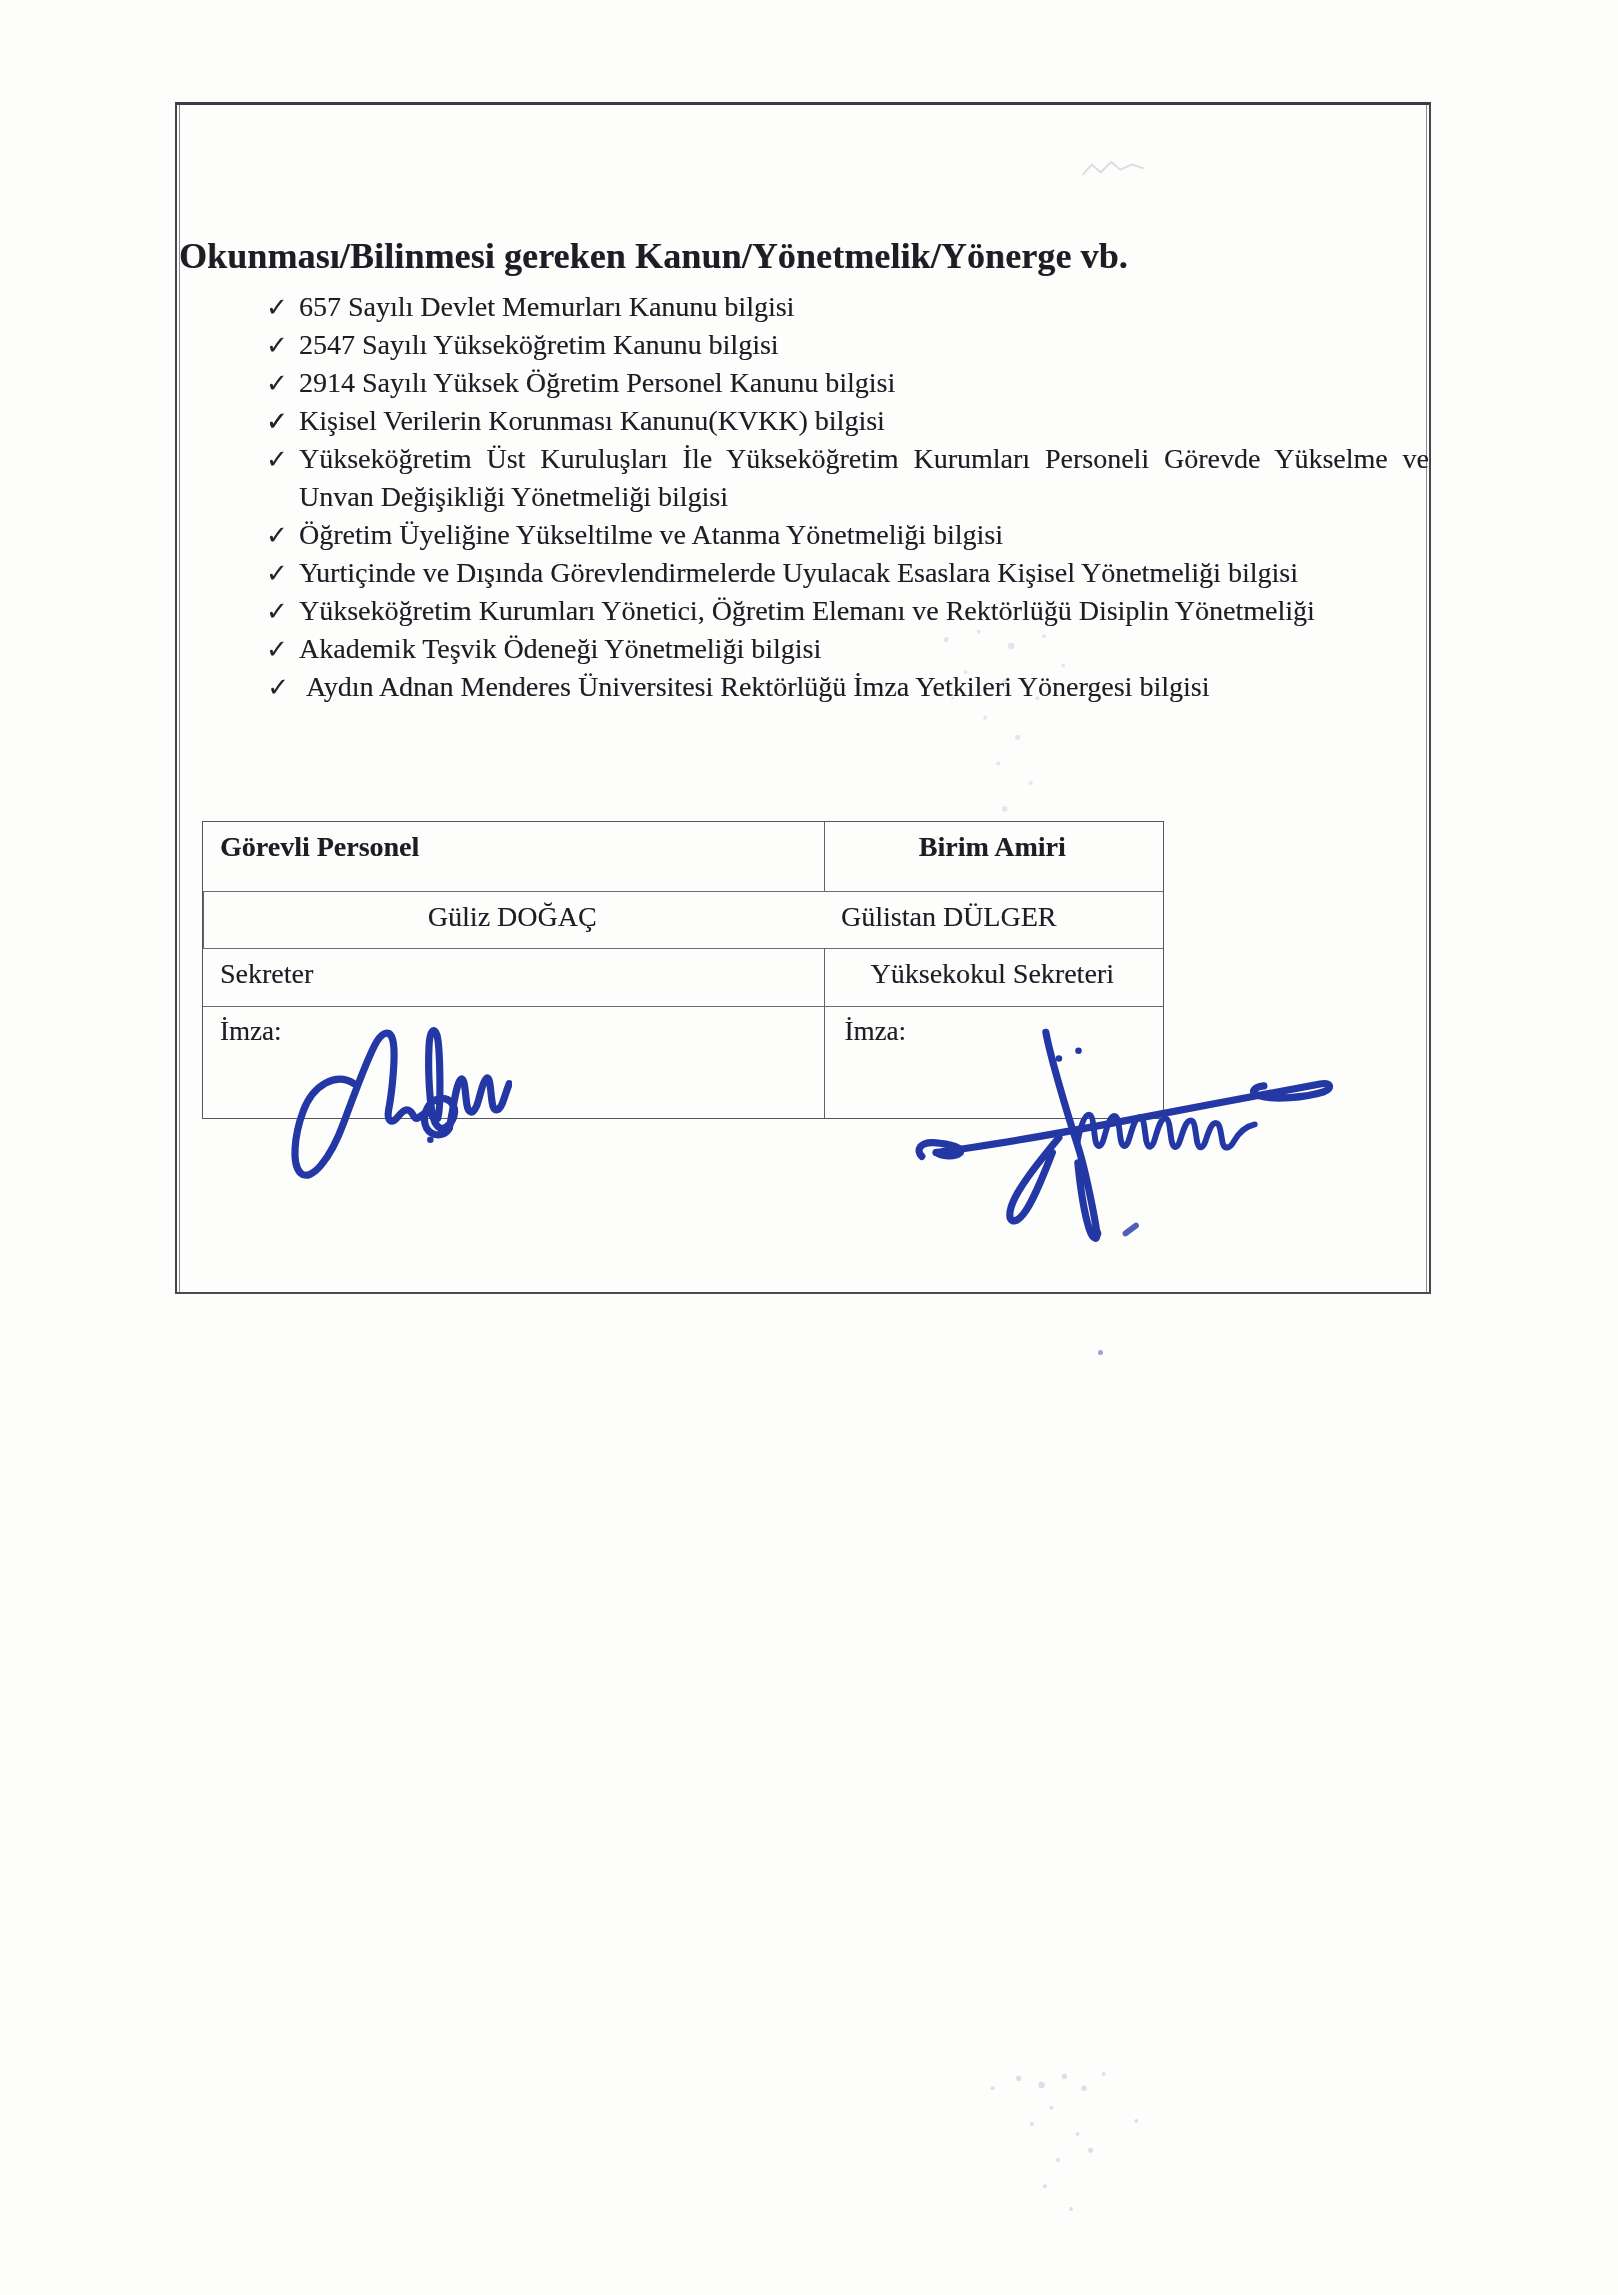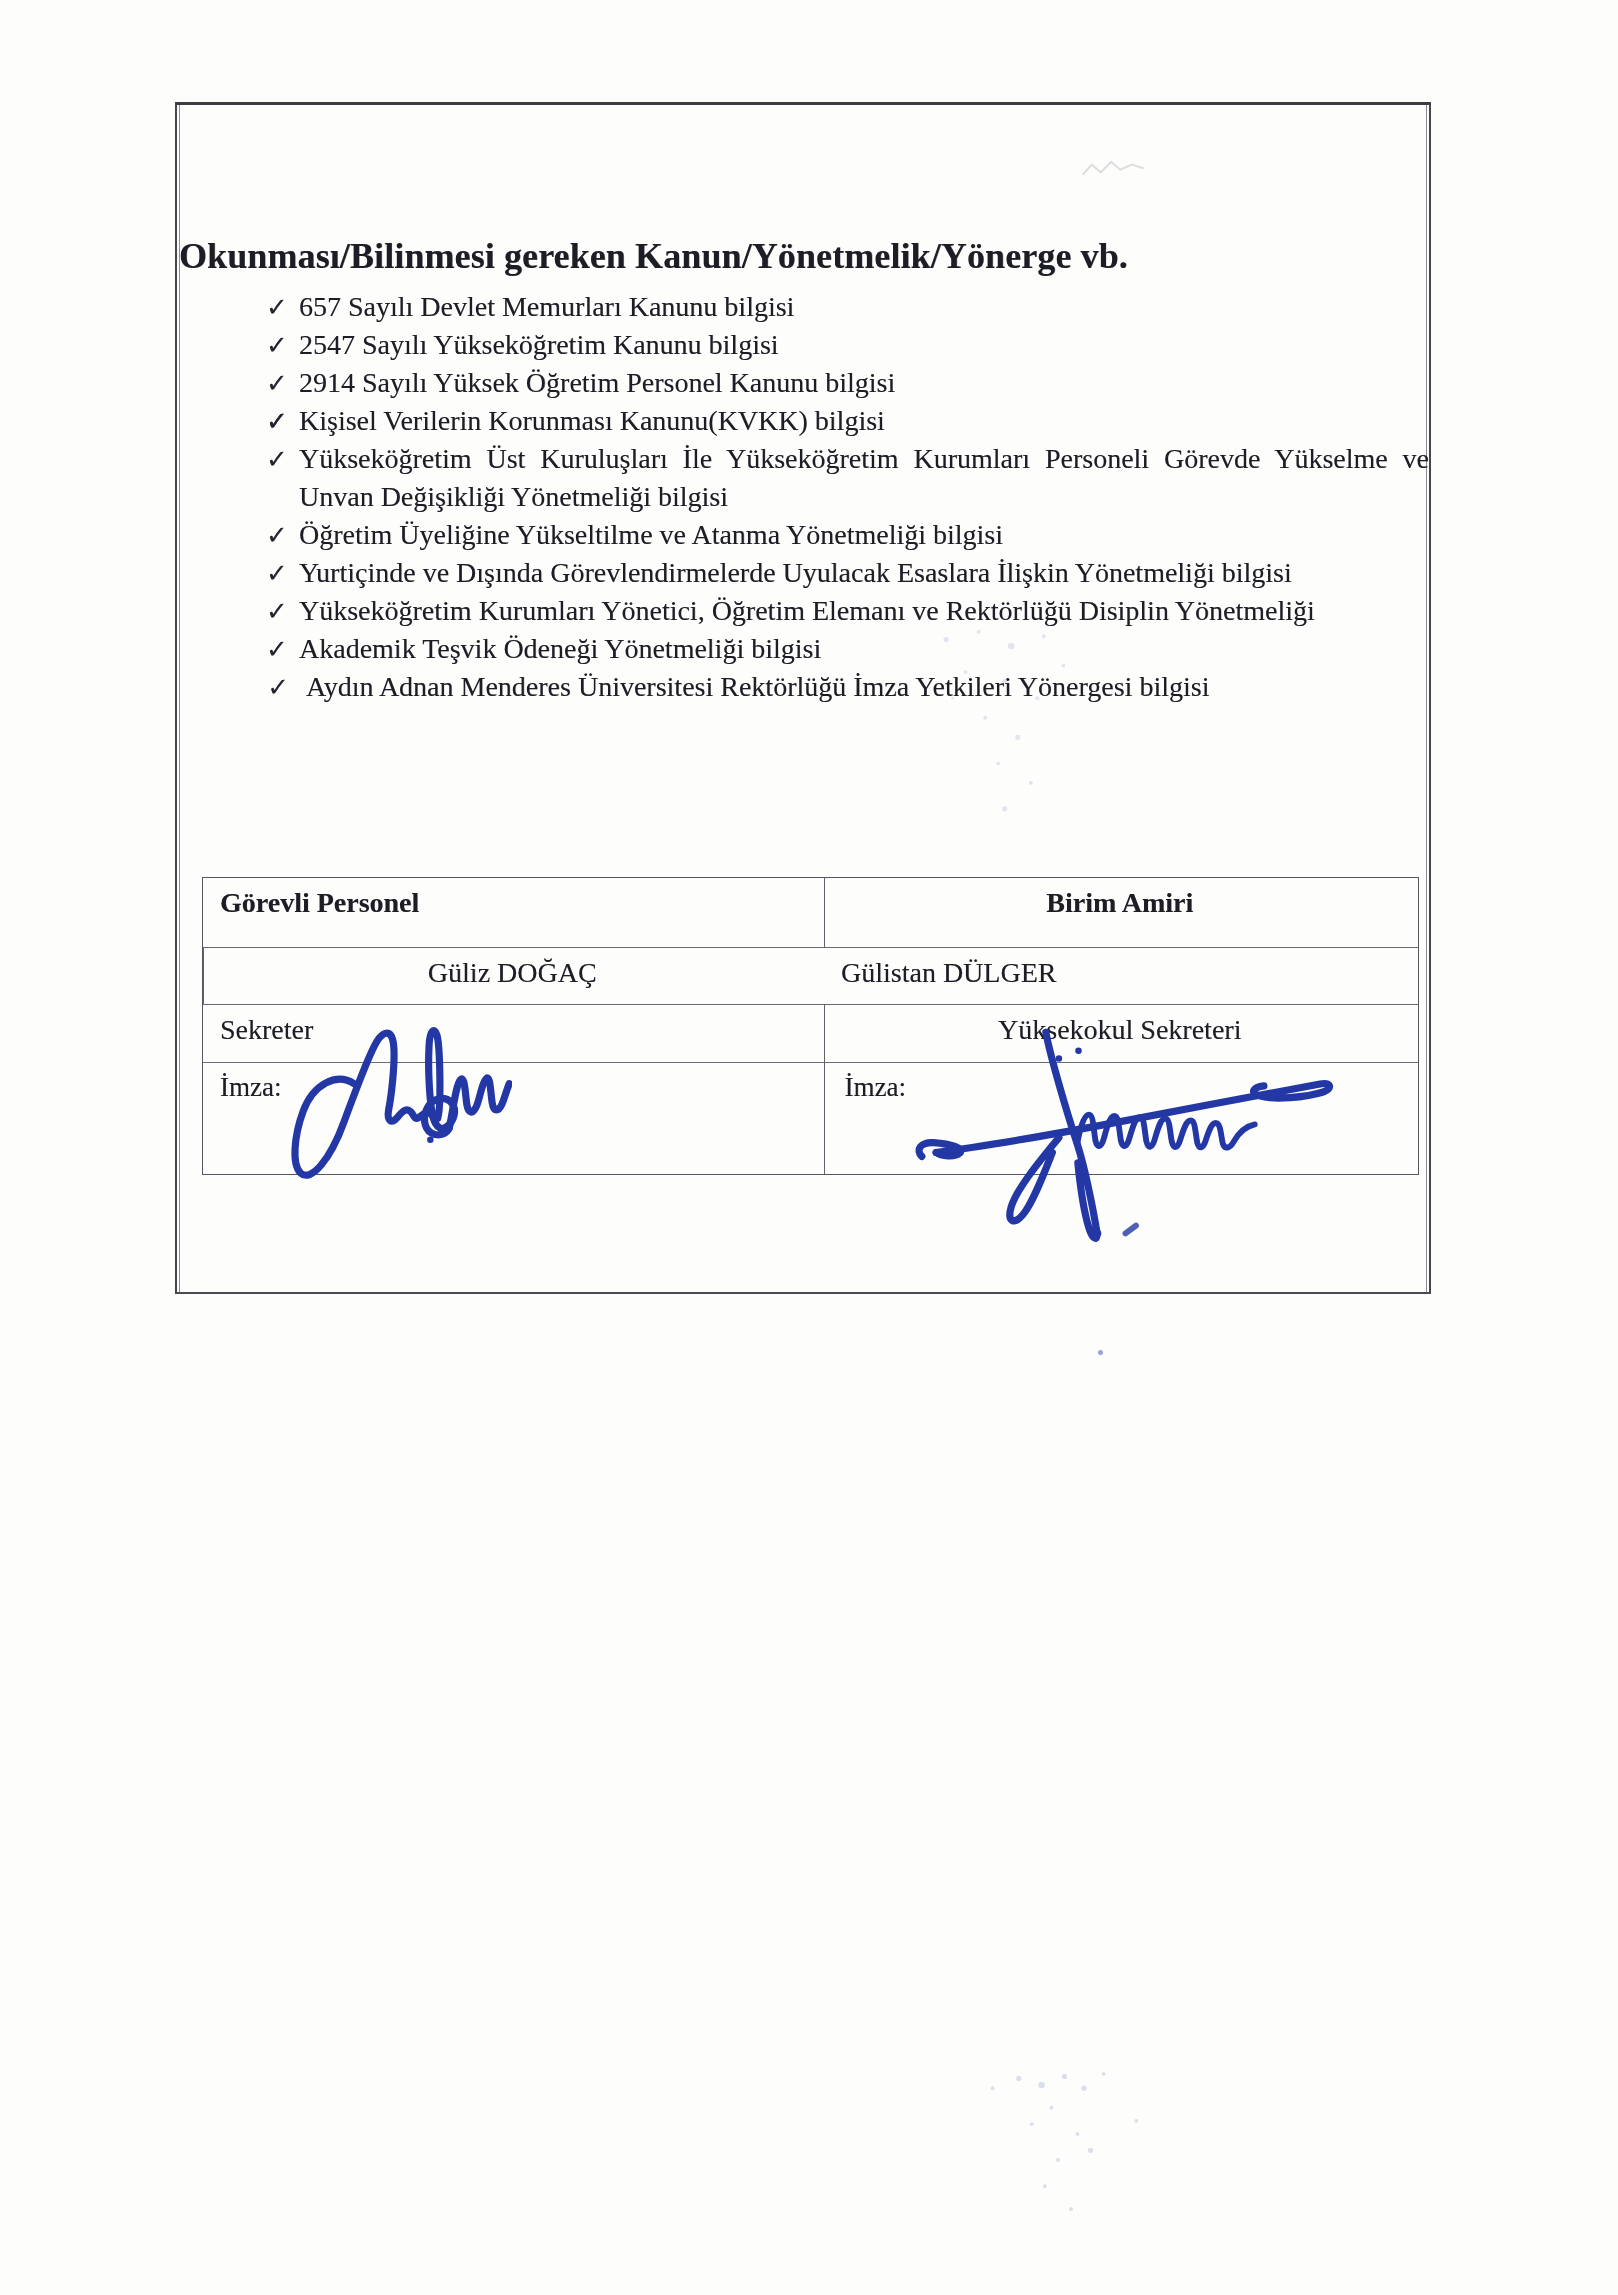"Yurtiçinde ve Dışında Görevlendirmelerde" span { text: İlişkin -> Kişisel }
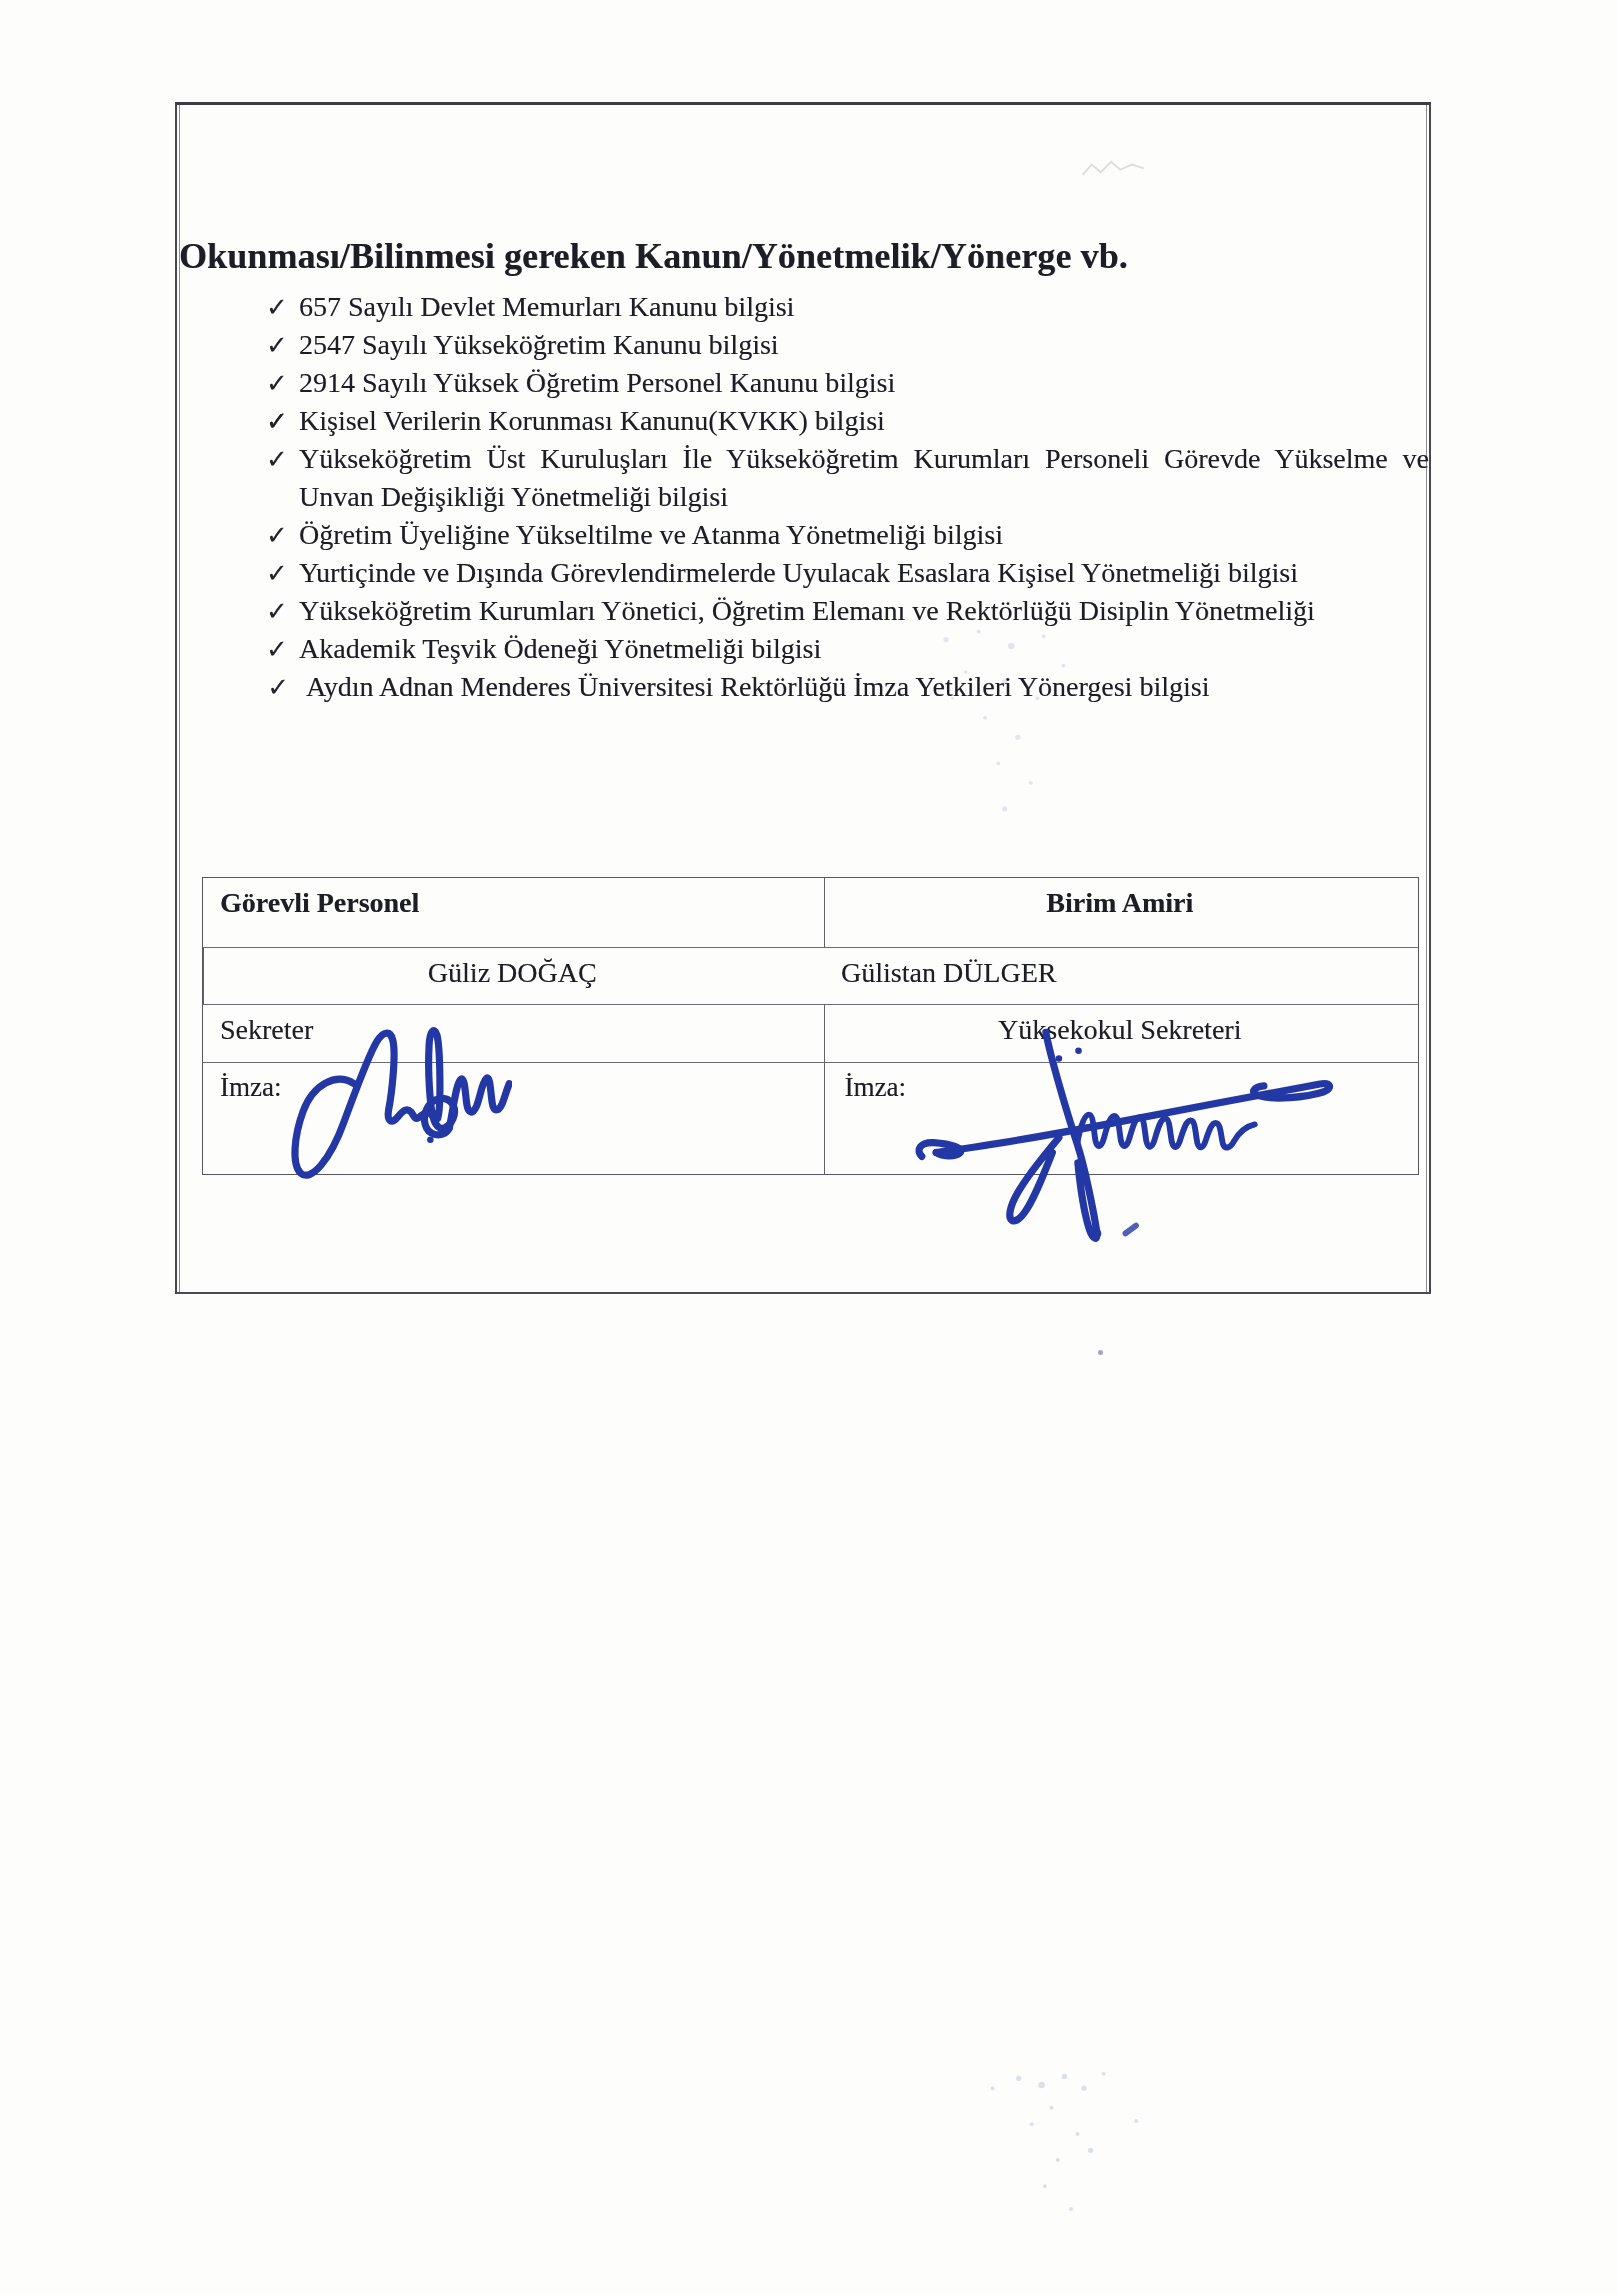"Görevli Personel" .personnel-table { top: 877px -> 821px; width: 1217px -> 962px }
